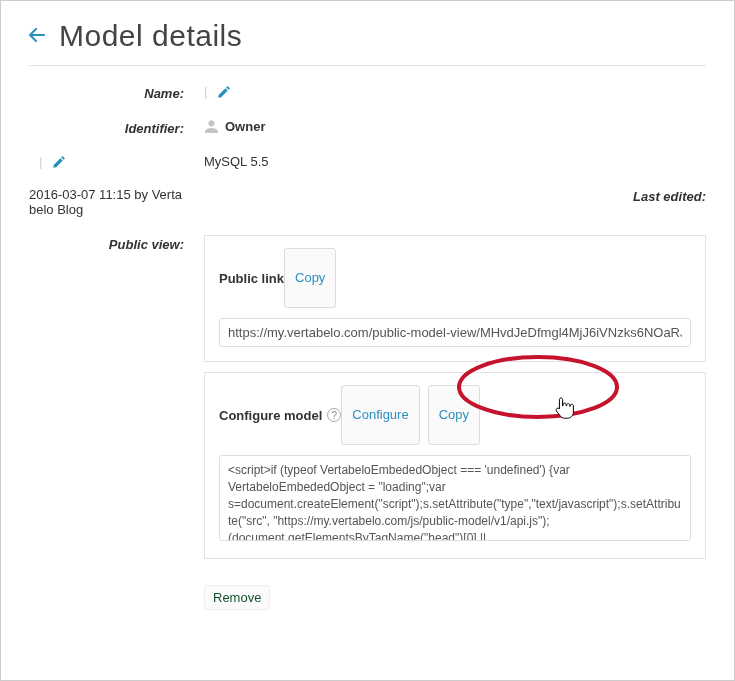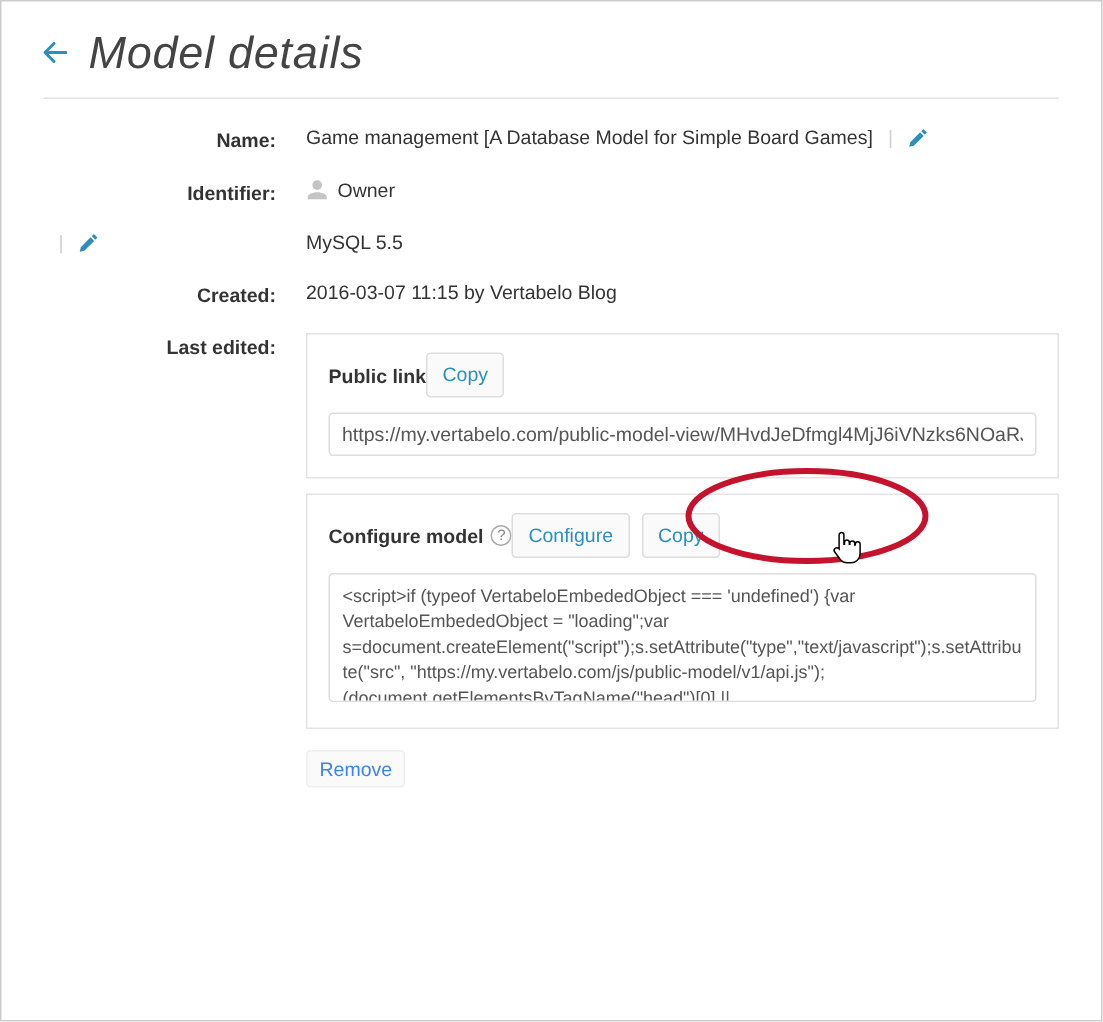"Model details" h1 { font-style: italic -> none }
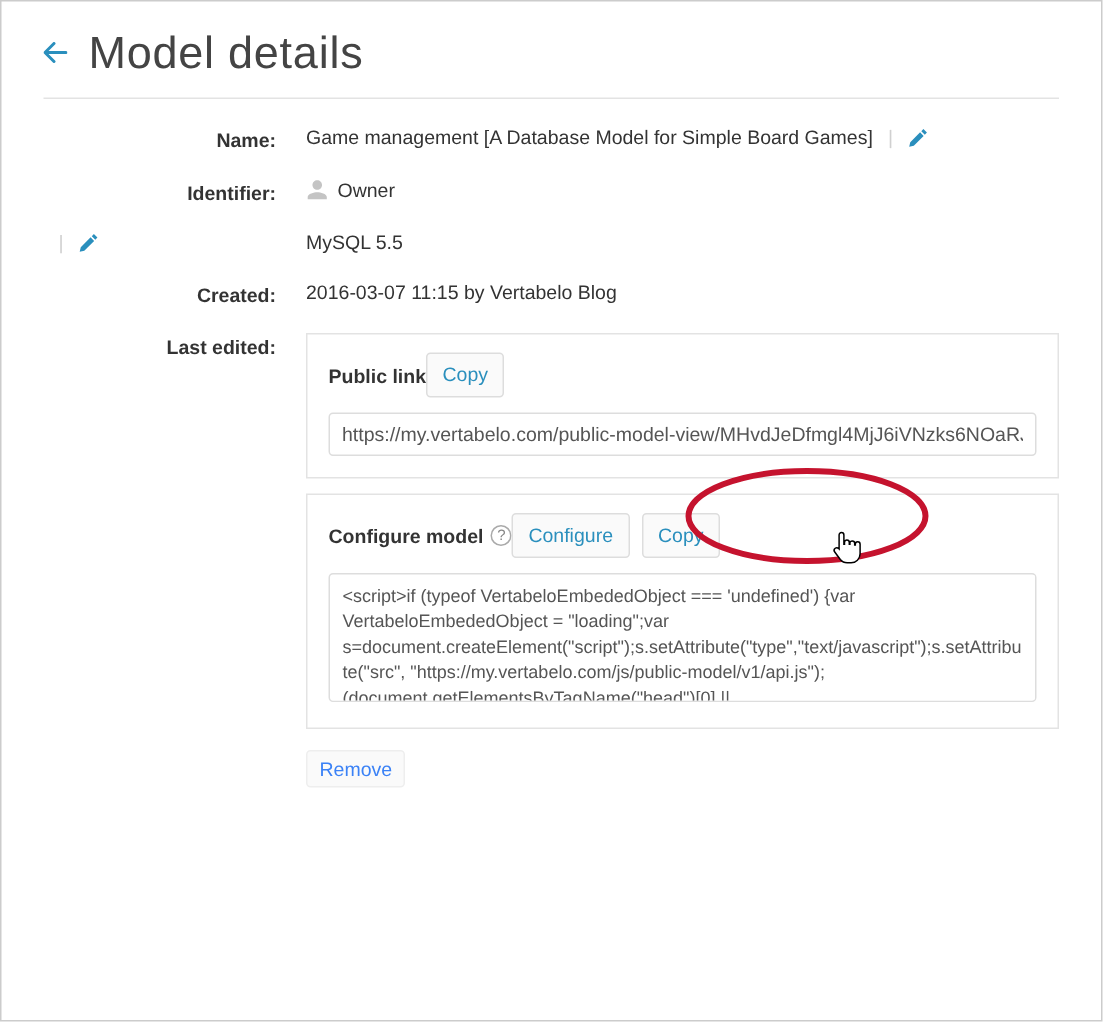"Name:" .label { font-style: none -> italic }
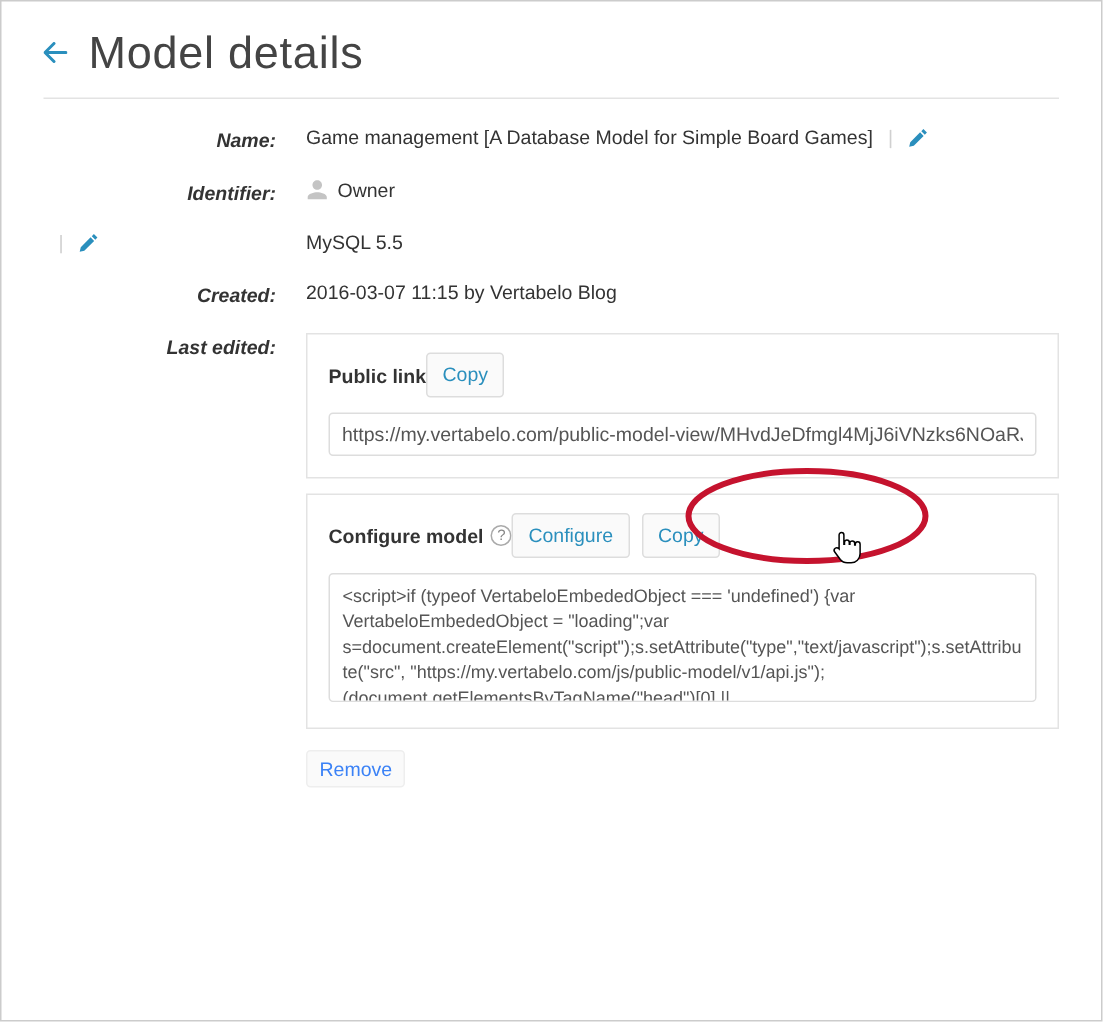"Game management [A Database Model" span { html: <span>Game management [A Database Model for Simple Board Games]</span> -> none }
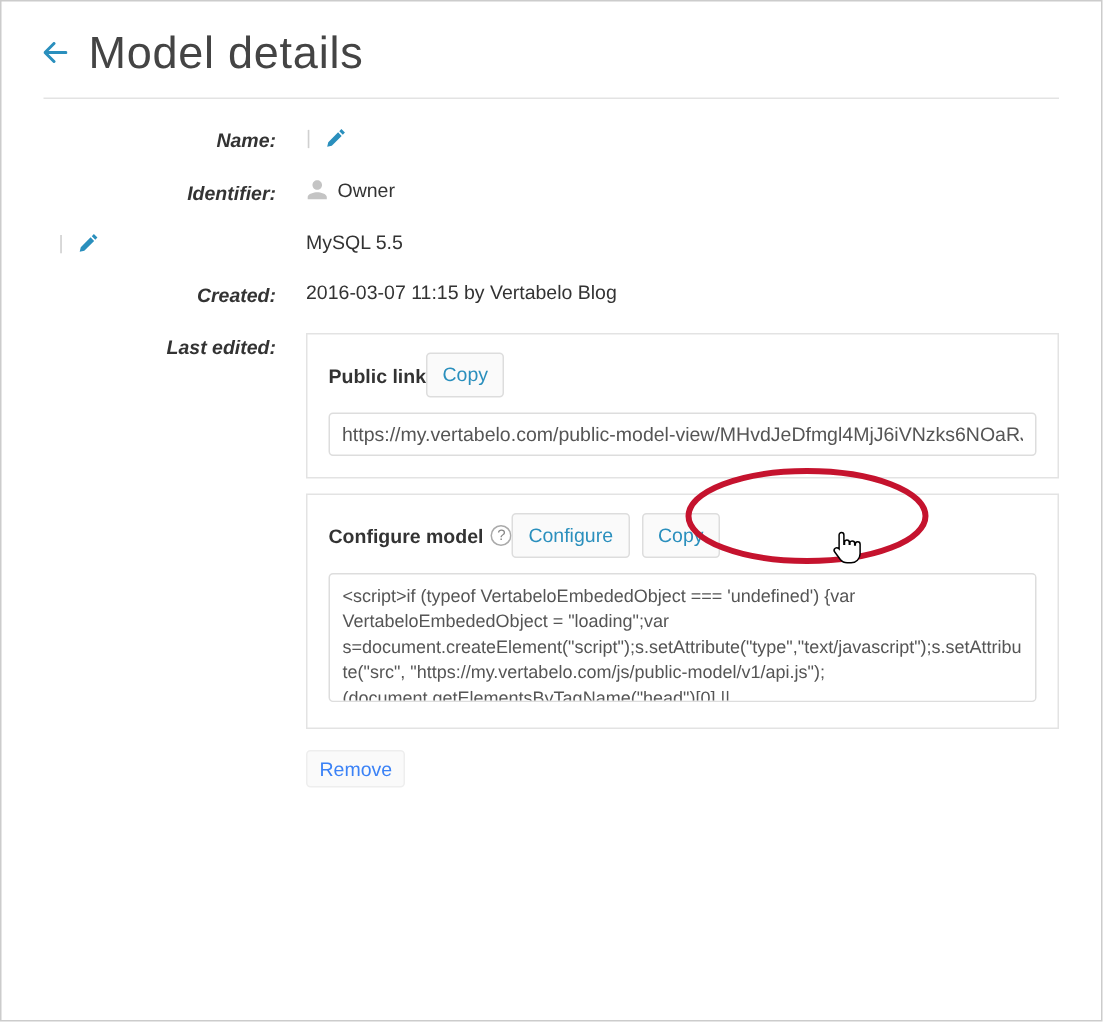"Owner" .owner-line { font-weight: none -> bold }
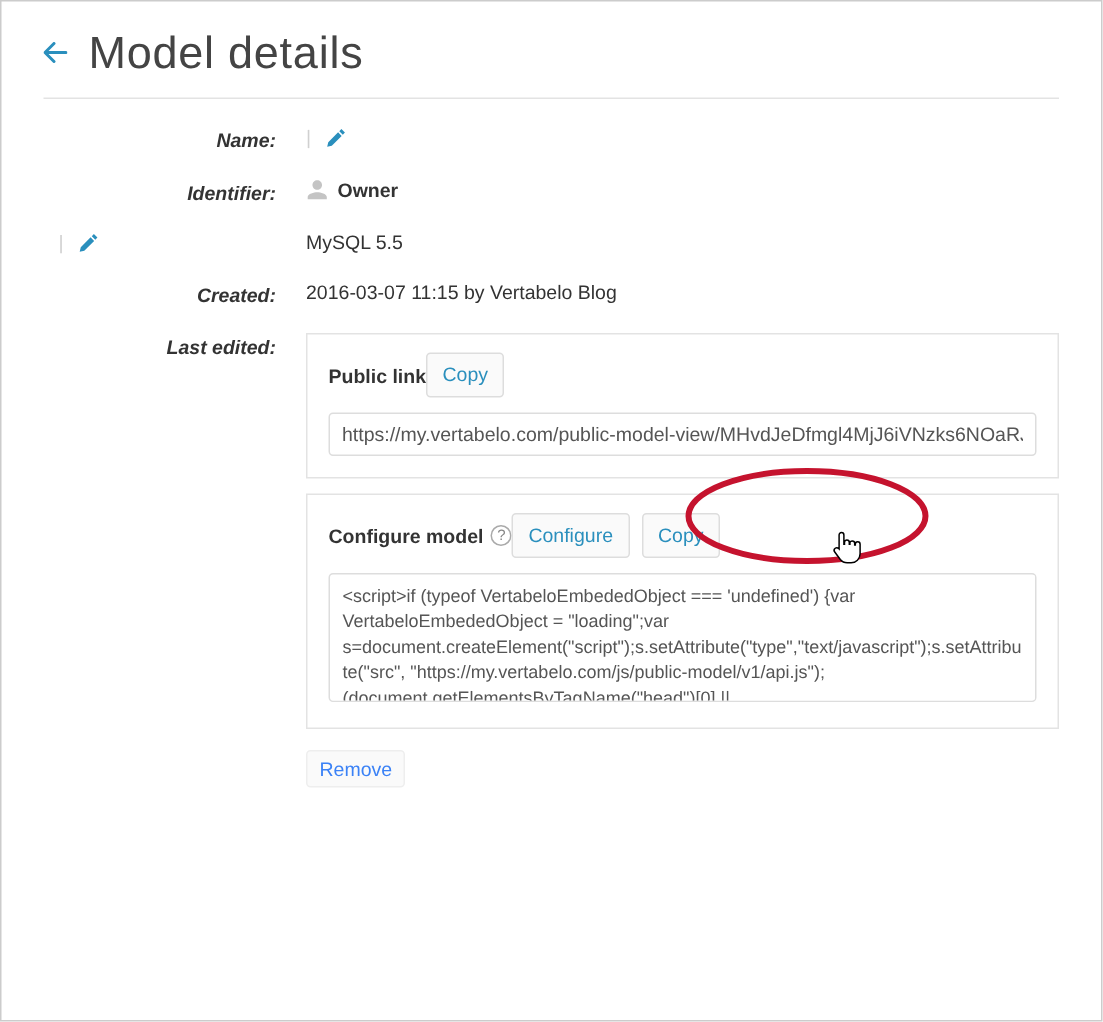"Created:" div.label { html: <div>Created:</div> -> none }
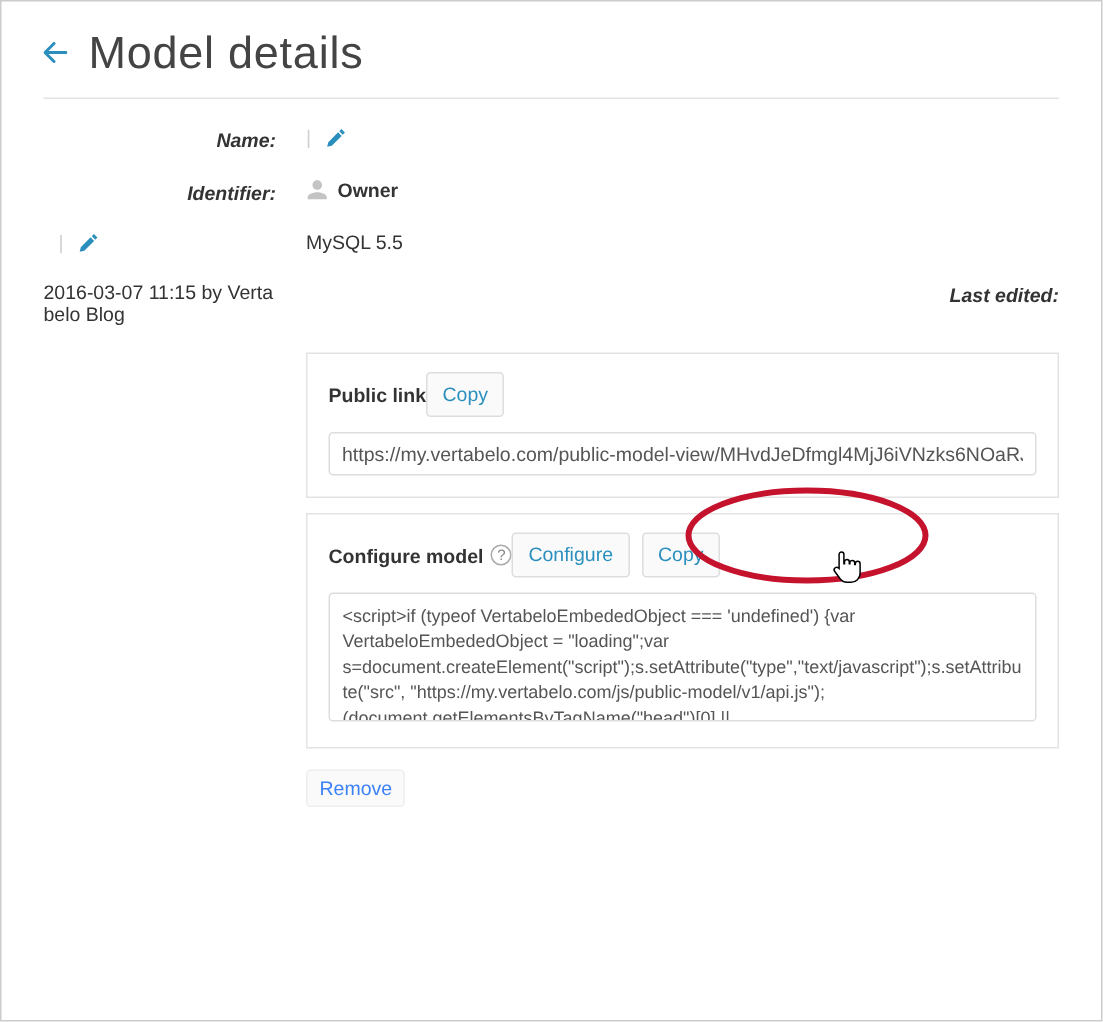"Public view:" div.label { html: none -> <div>Public view:</div> }
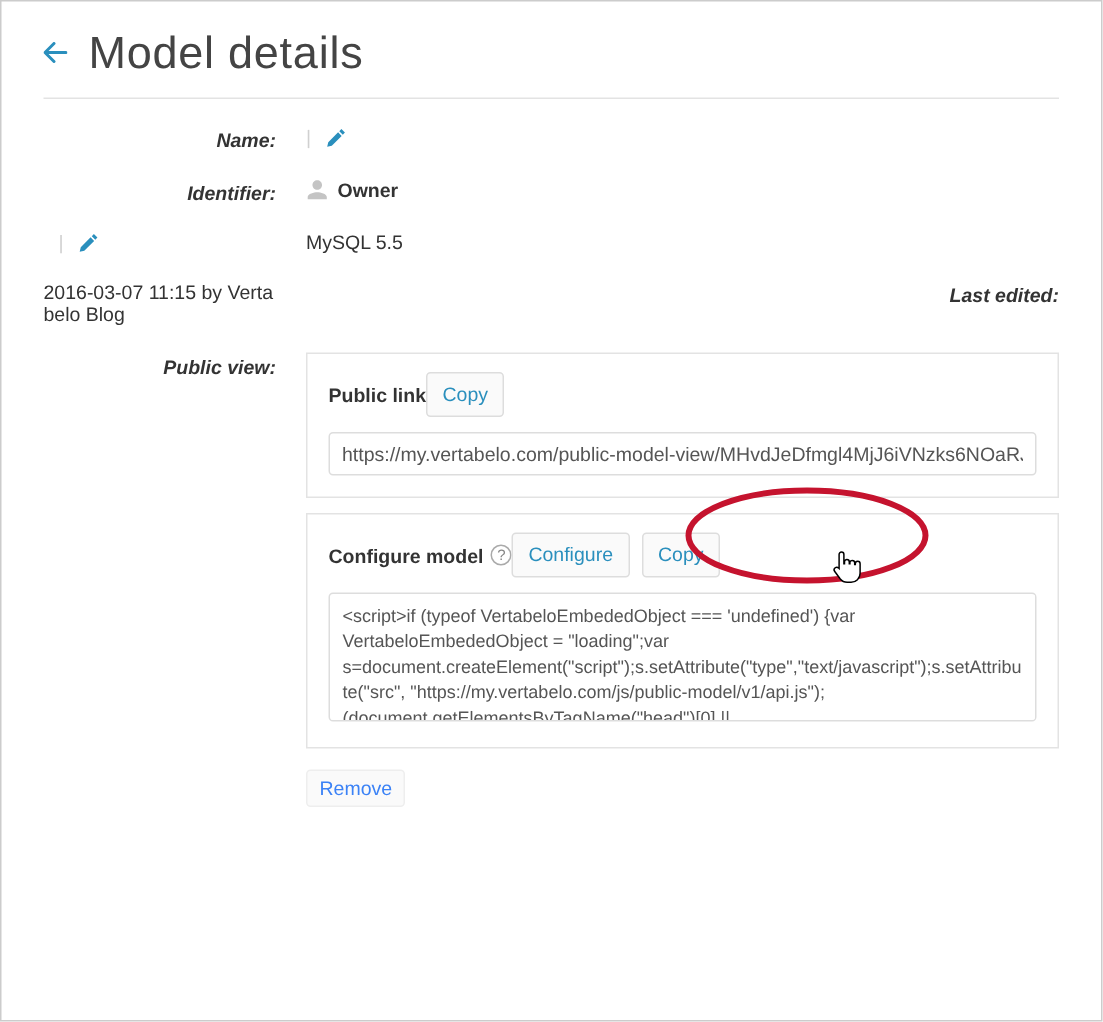"Copy" .btn { padding: 5px 10px -> 20px 10px }
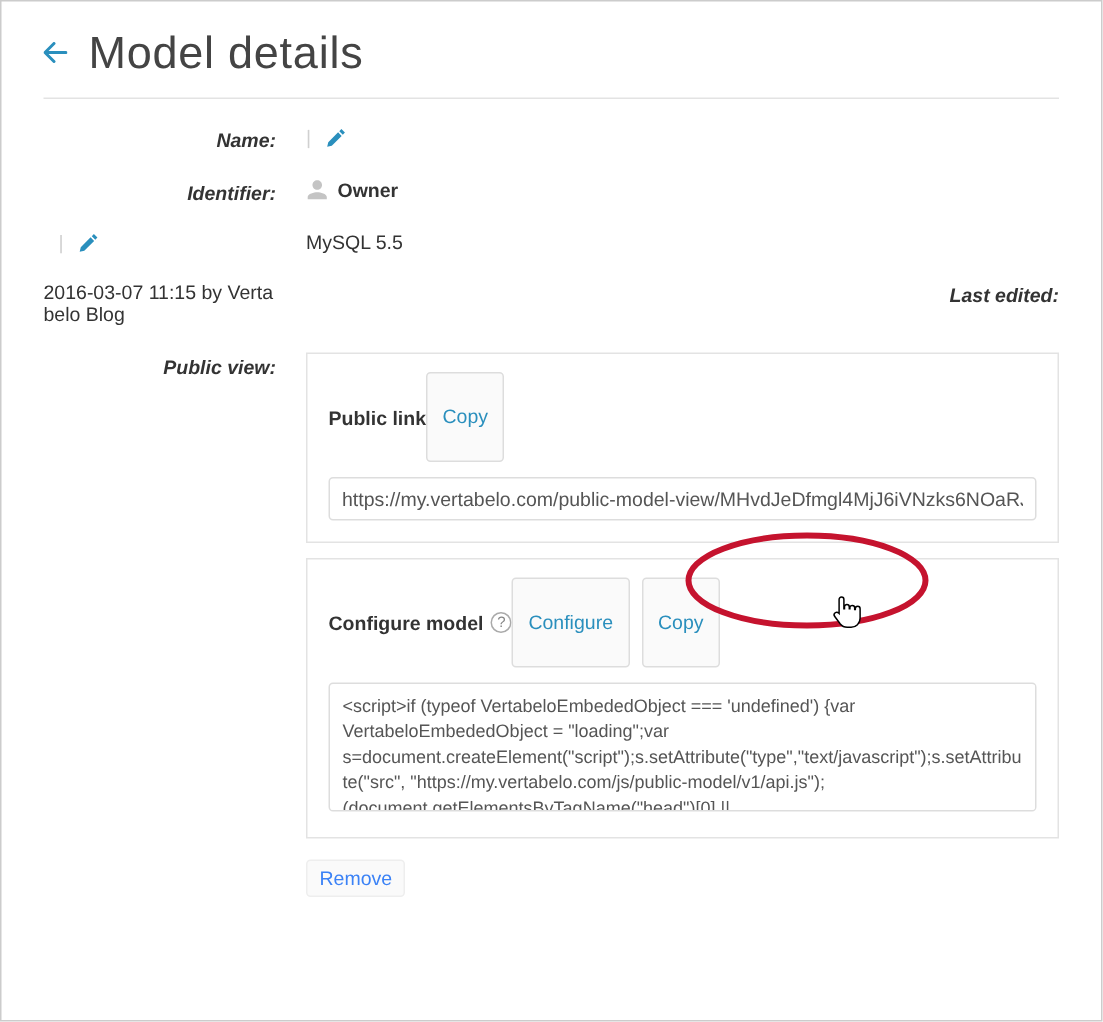"Remove" .remove-link { color: #3b82f6 -> #14532d; margin-top: 4px -> 16px }
